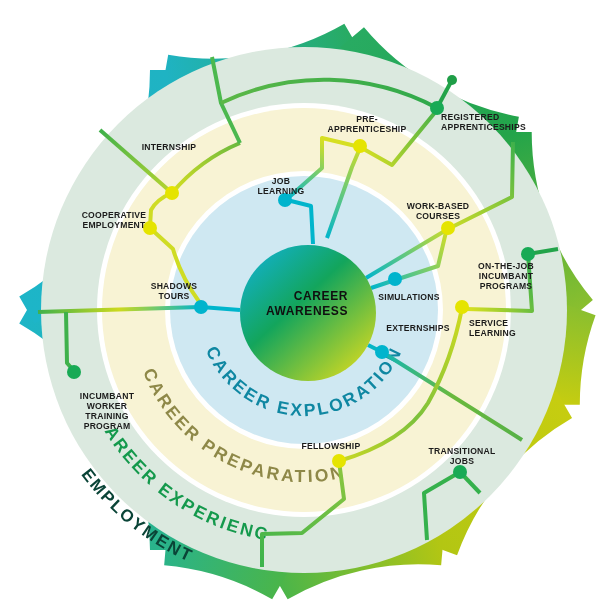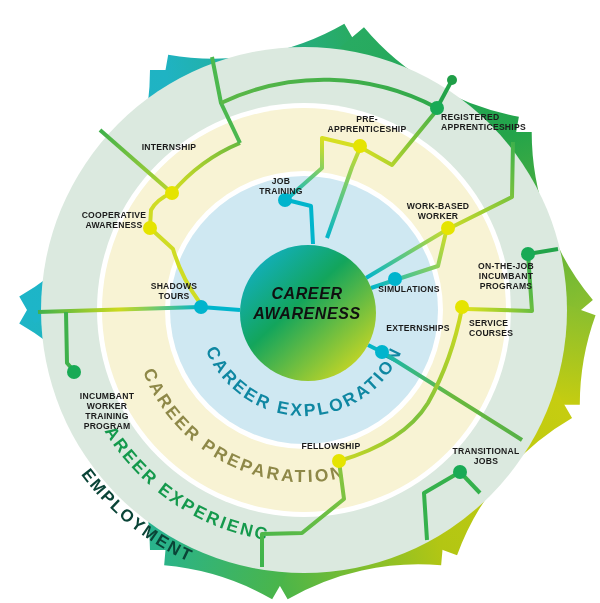"JOB" div.node-label { text: TRAINING -> LEARNING }
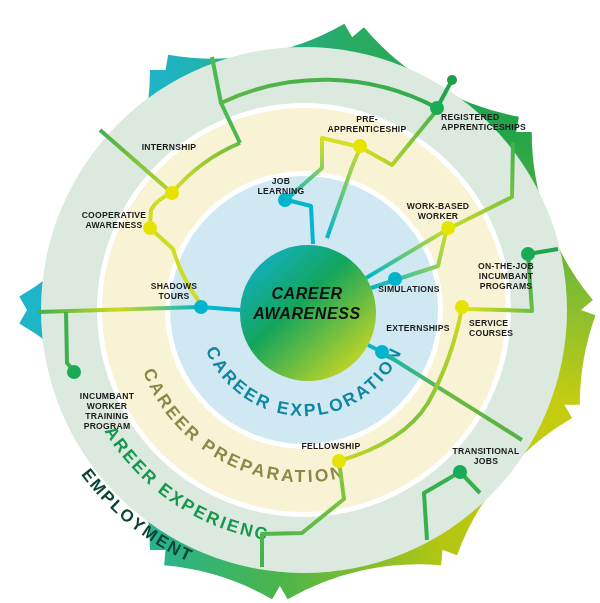"WORK-BASED" div.node-label { text: WORKER -> COURSES }
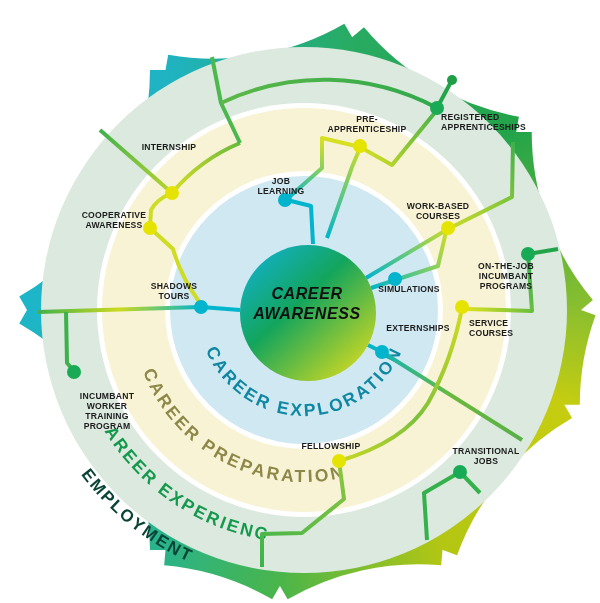"COOPERATIVE" div.node-label { text: AWARENESS -> EMPLOYMENT }
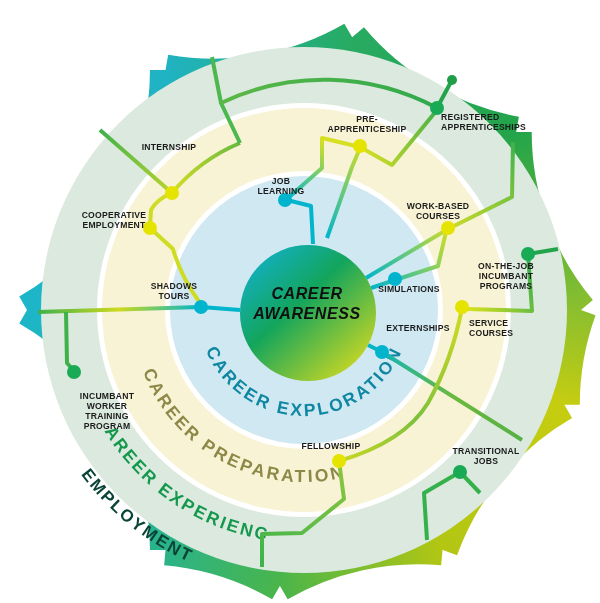"CAREER" .center-label { font-size: 16px -> 12px; font-style: italic -> none; text-align: center -> right }
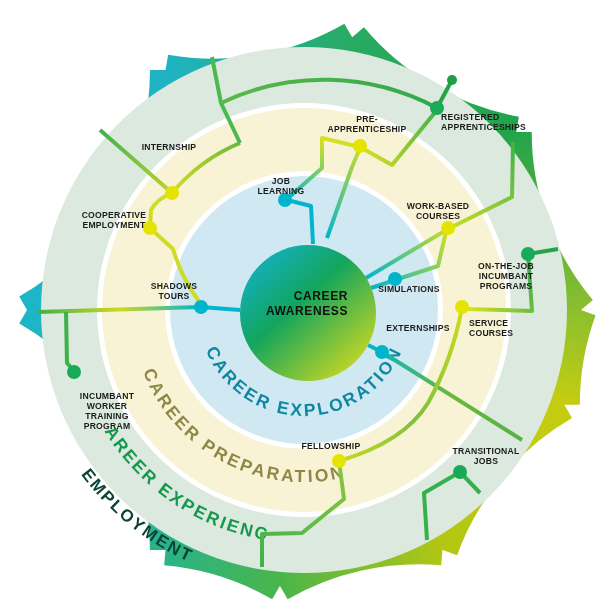"SIMULATIONS" div.node-label { top: 289px -> 297px }
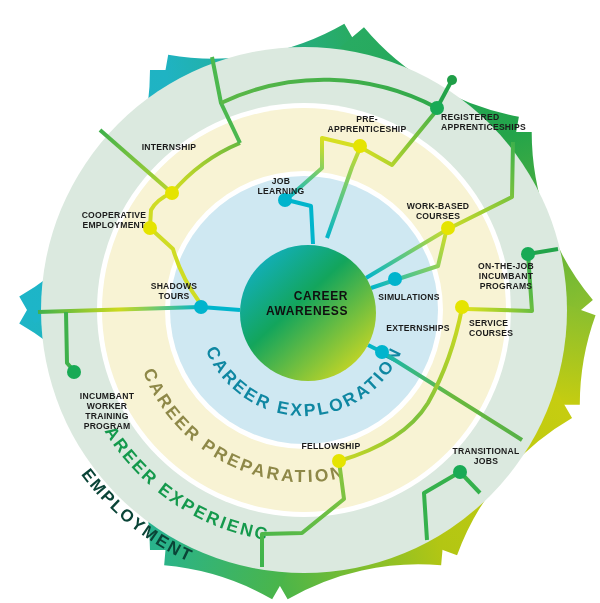"SERVICE" div.node-label { text: COURSES -> LEARNING }
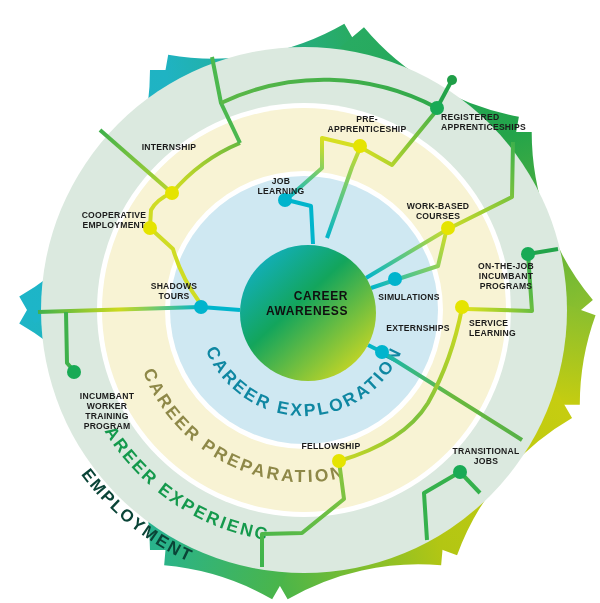"TRANSITIONAL" div.node-label { margin-left: 24px -> none }
